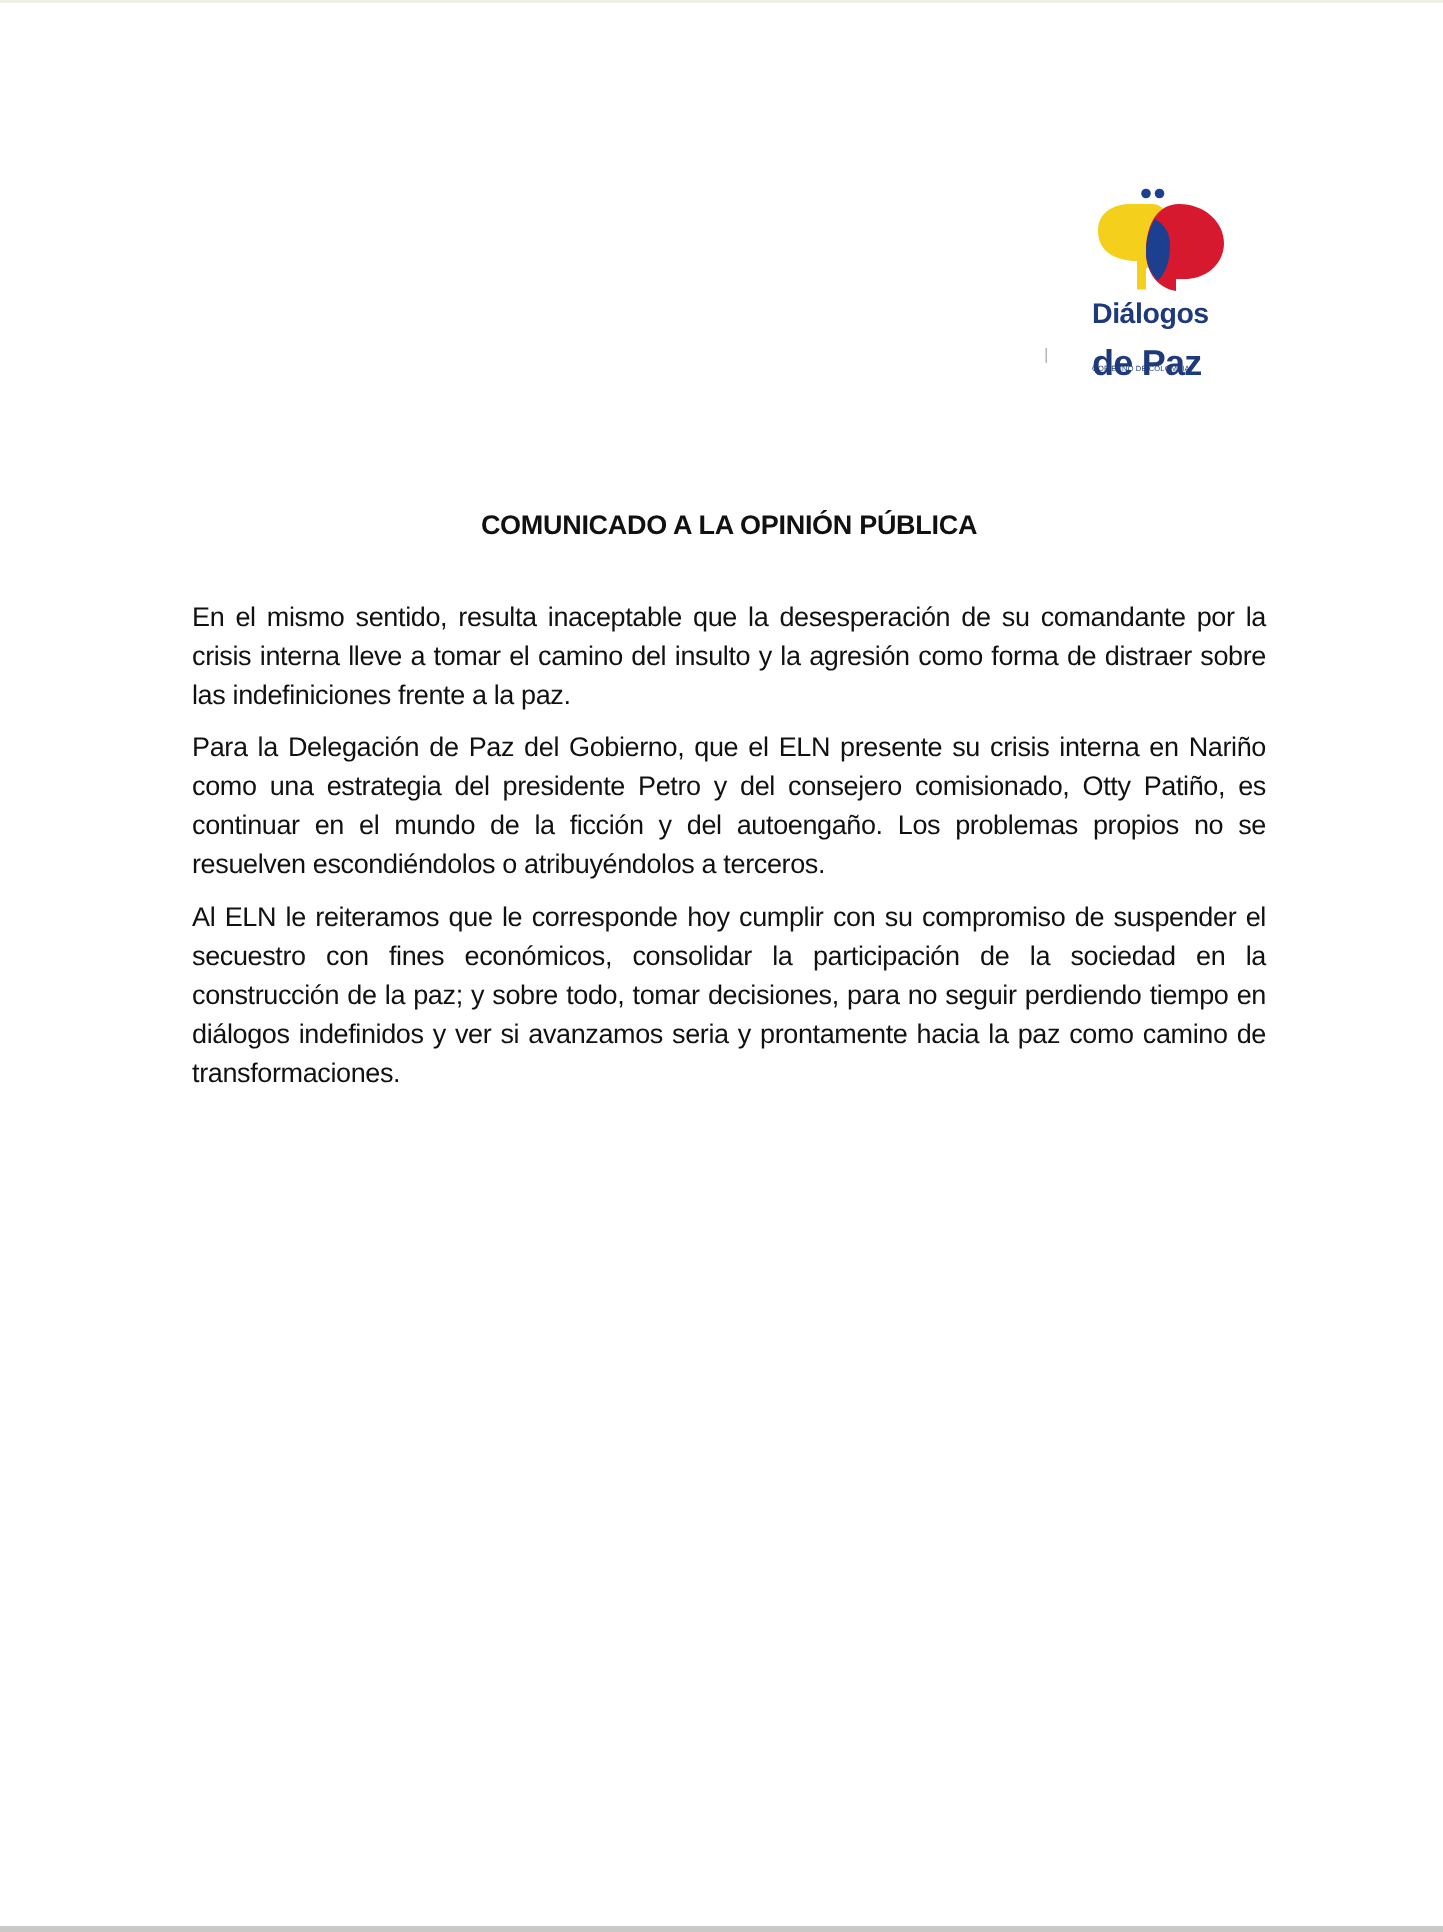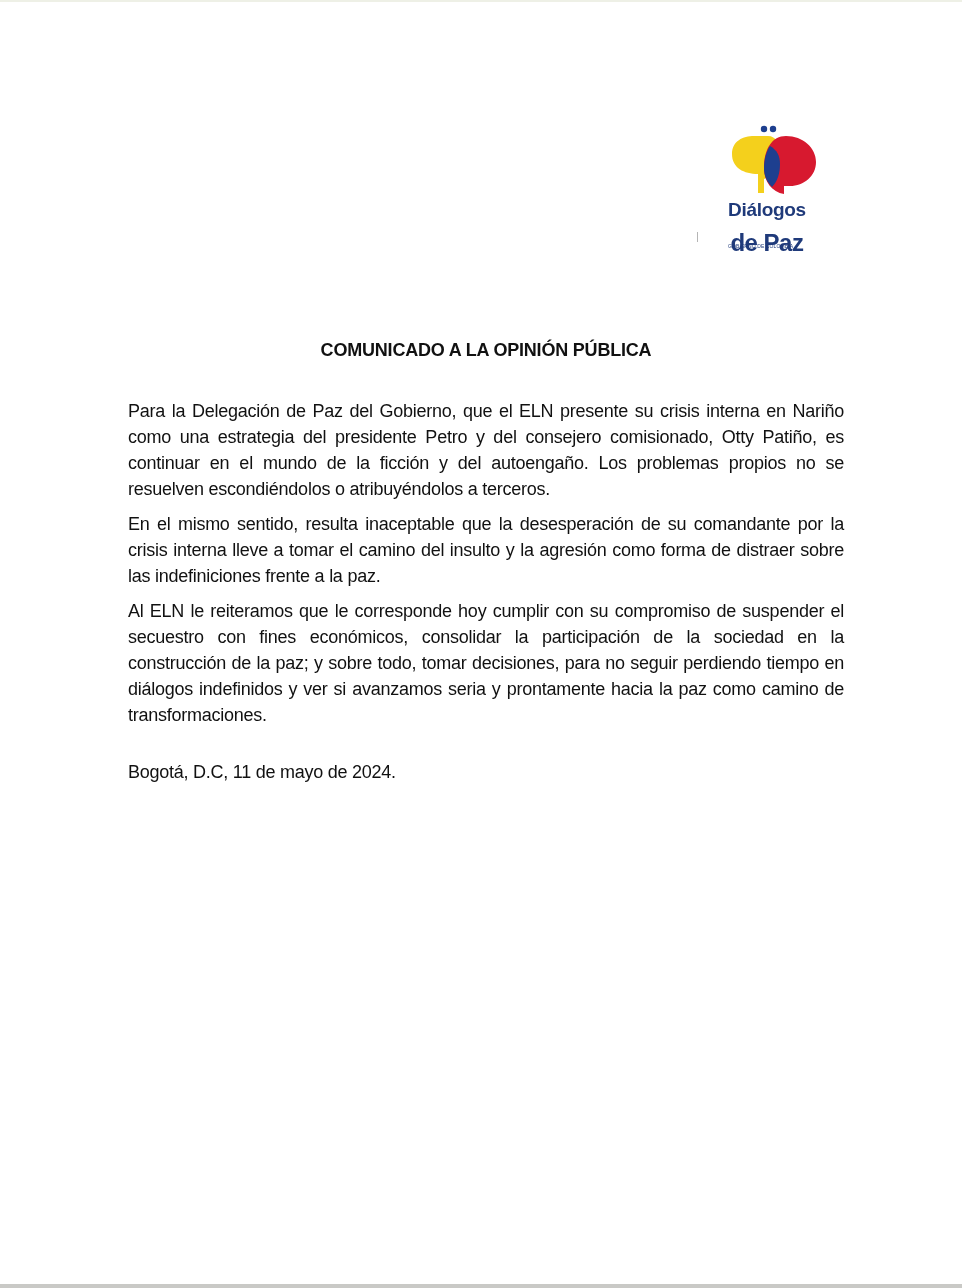"Diálogos" .logo-title { text-align: center -> none }
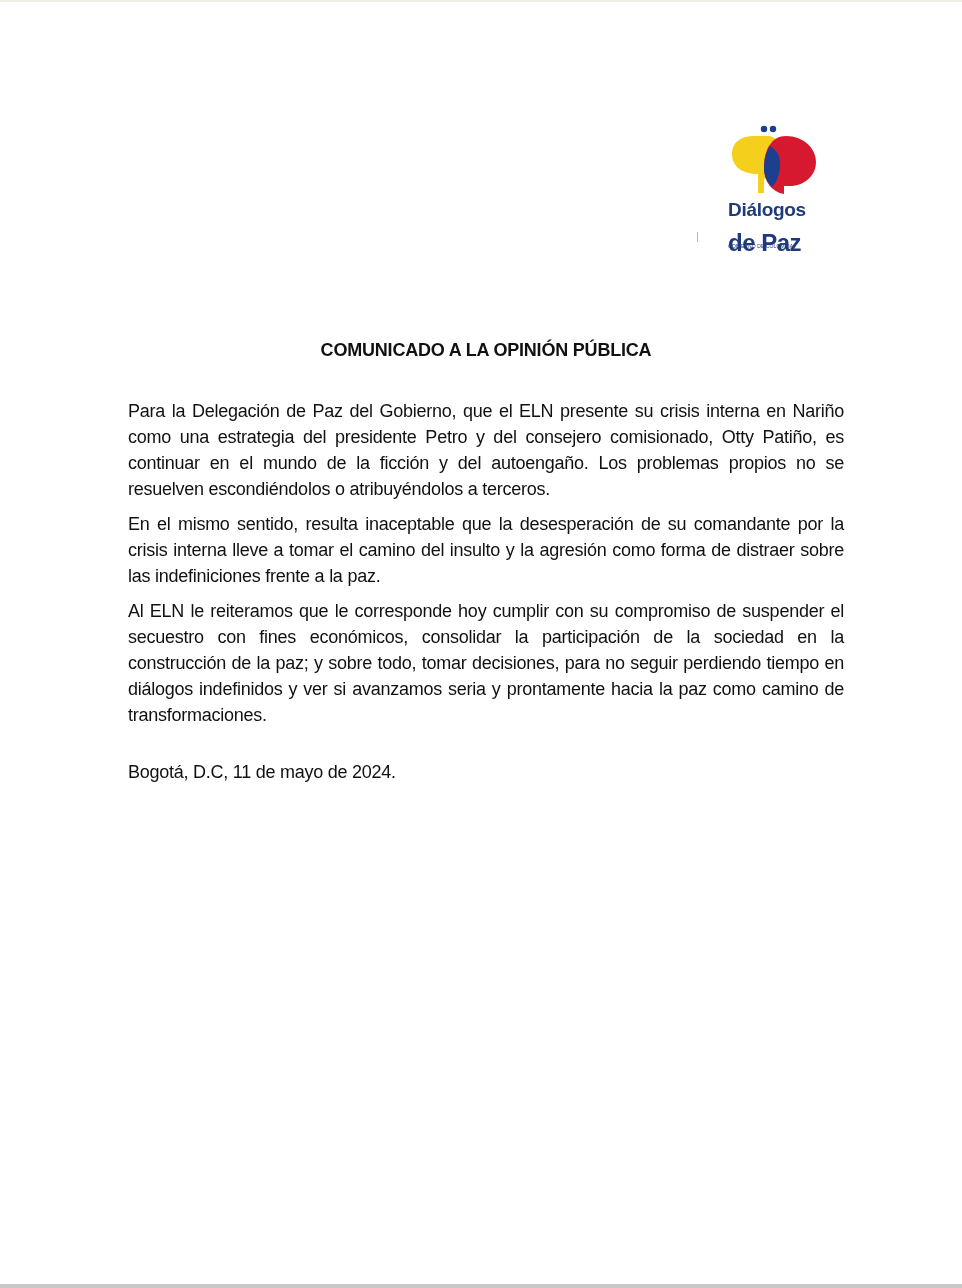"Para la Delegación de Paz" p { order: before "En el mismo sentido, resulta" -> after "En el mismo sentido, resulta" }
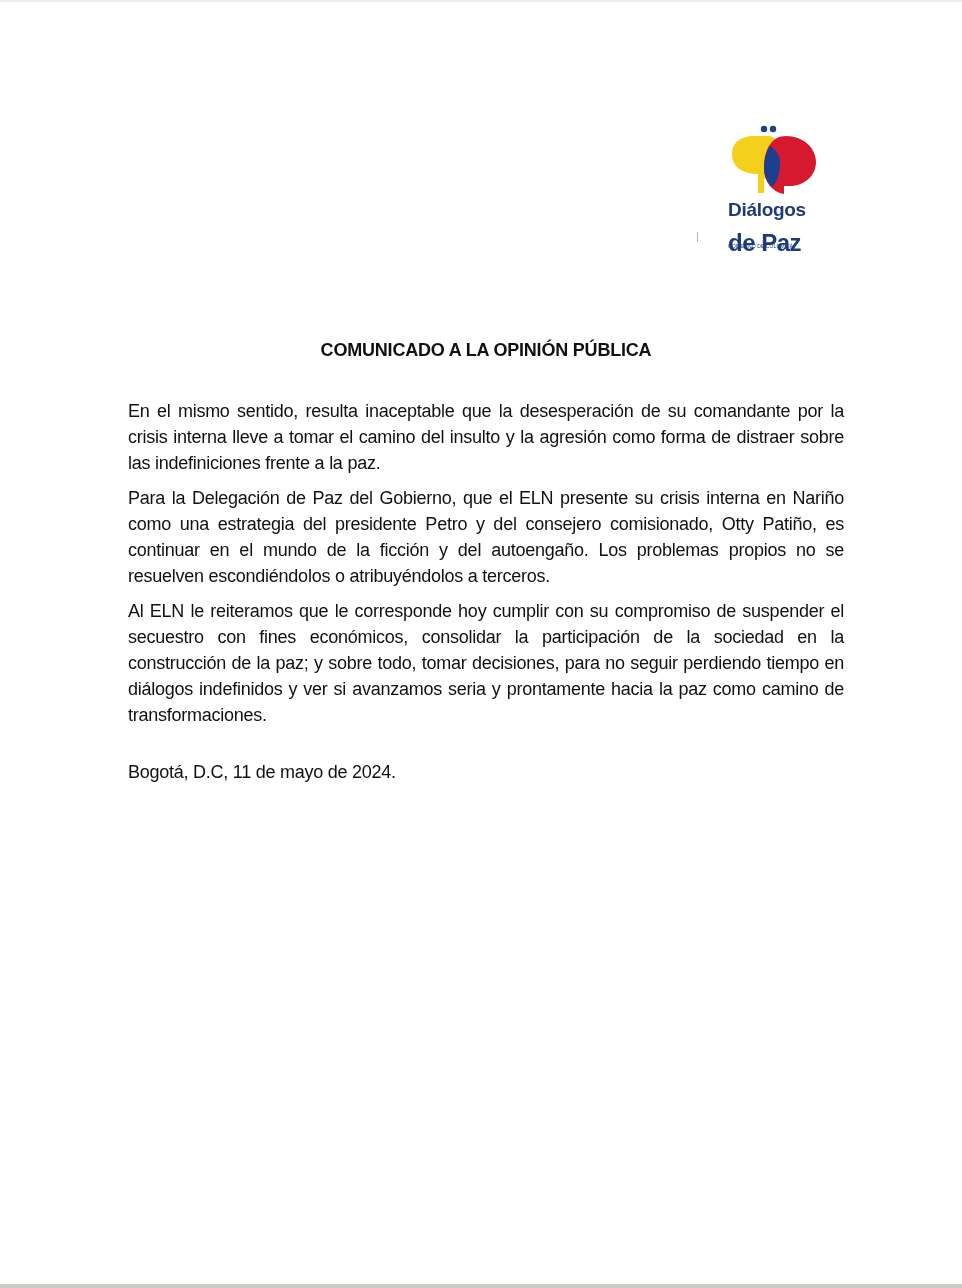"Bogotá, D.C, 11 de mayo" div.date { html: <div>Bogotá, D.C, 11 de mayo de 2024.</div> -> none }
